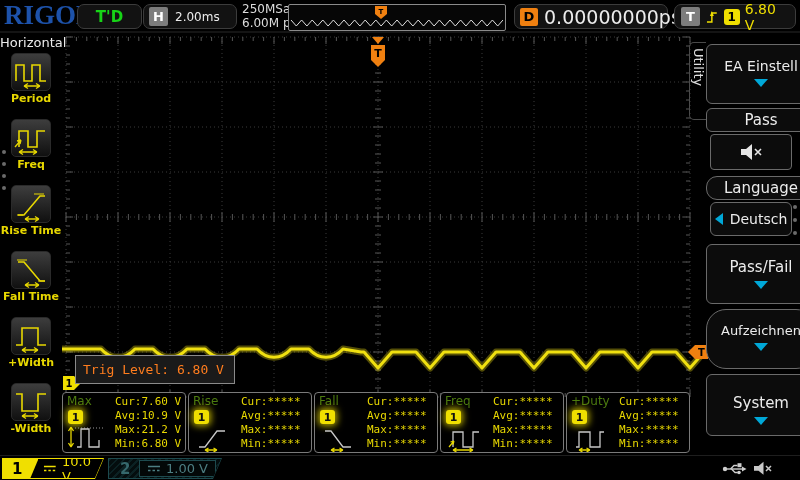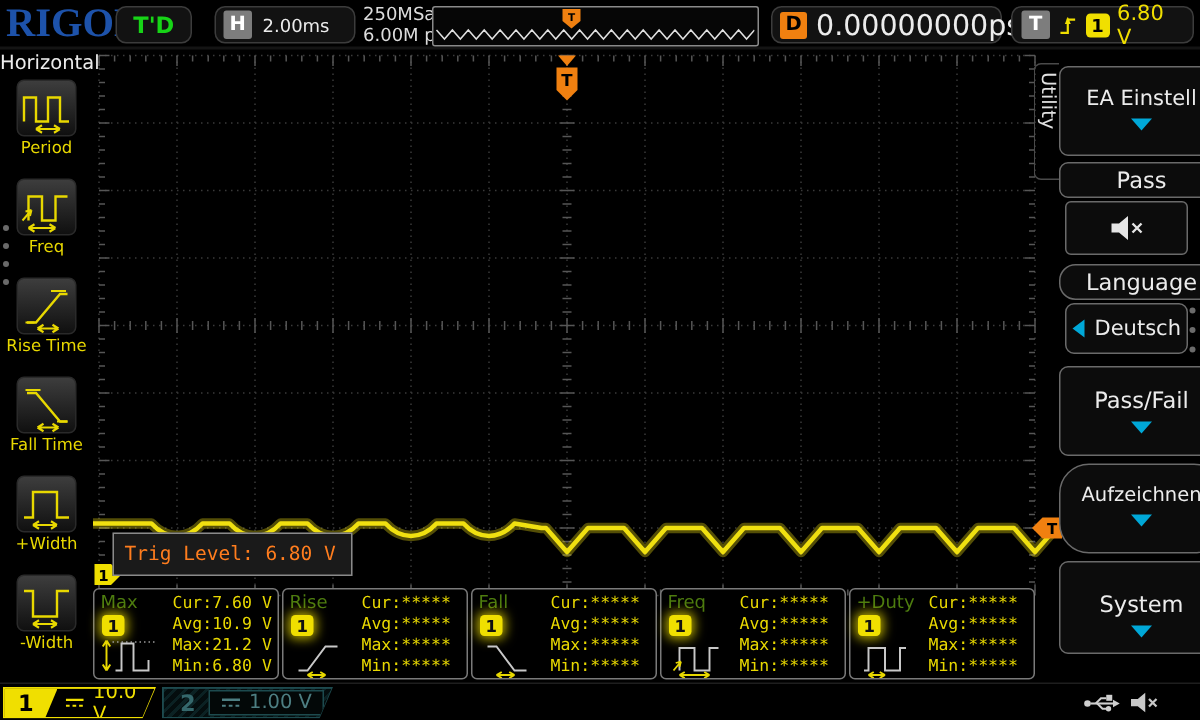"T'D" #td-badge { width: 51px -> 65px }
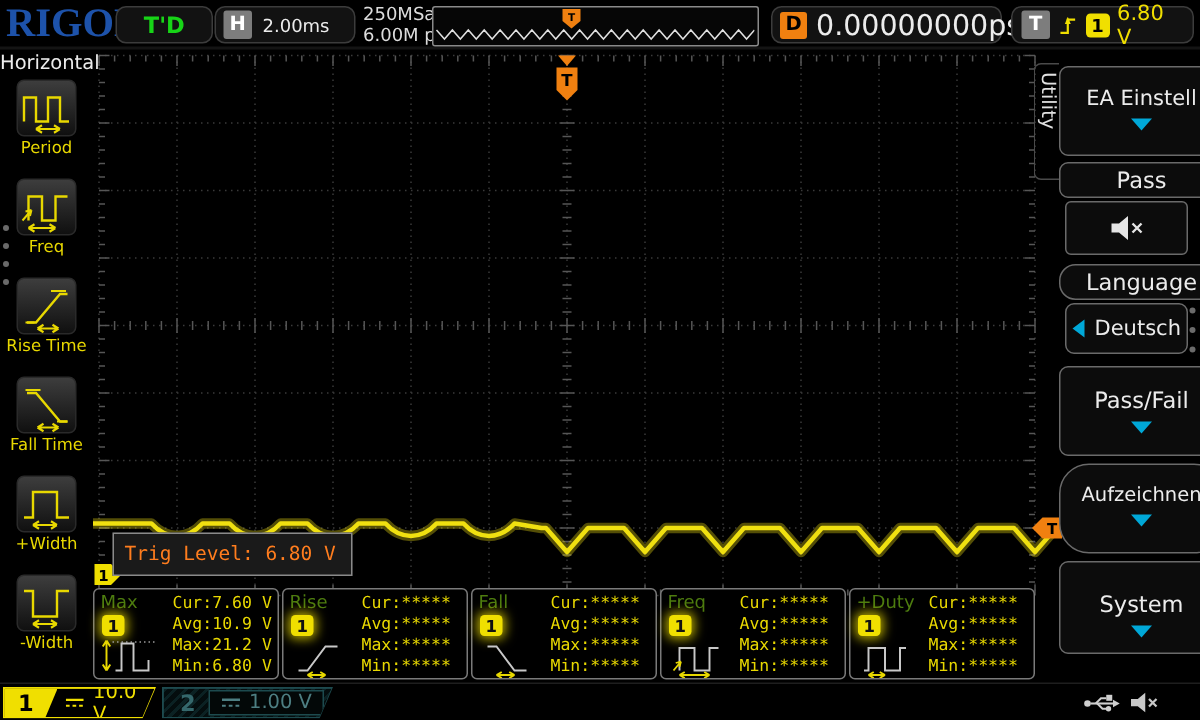"Period" .ls-label { font-weight: none -> bold }
